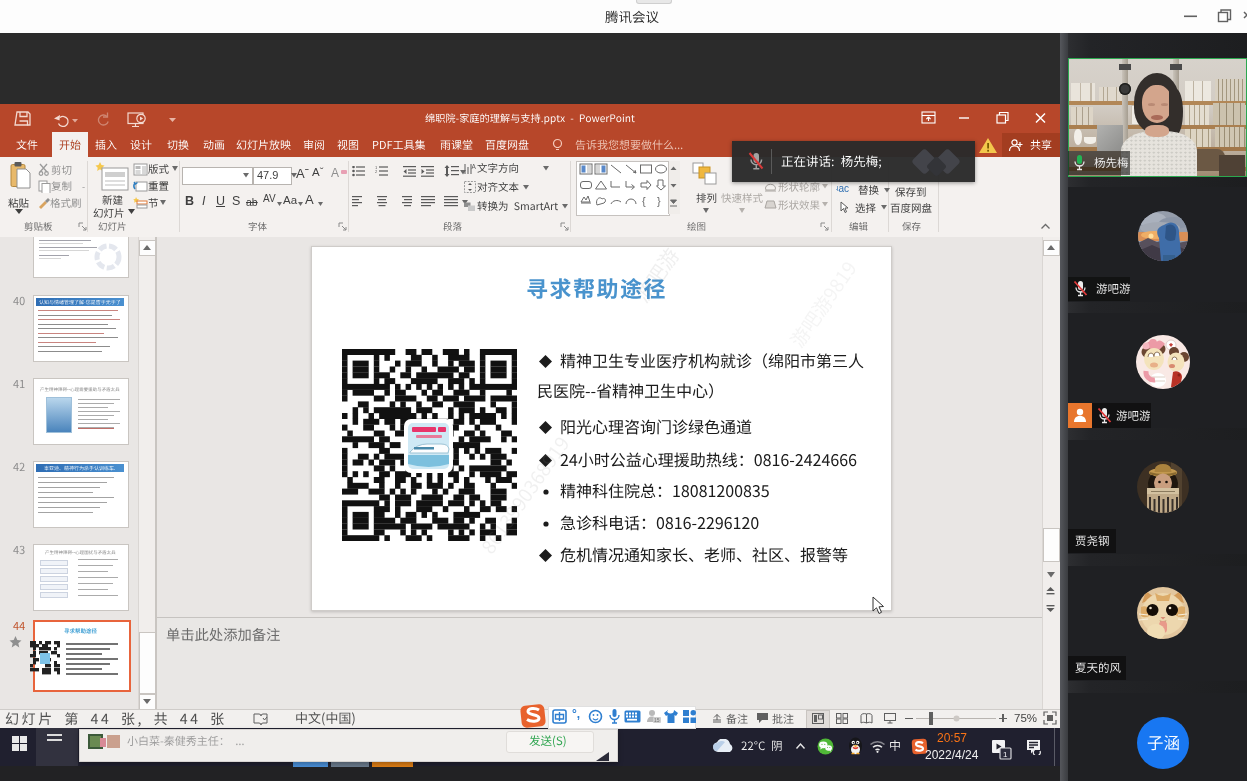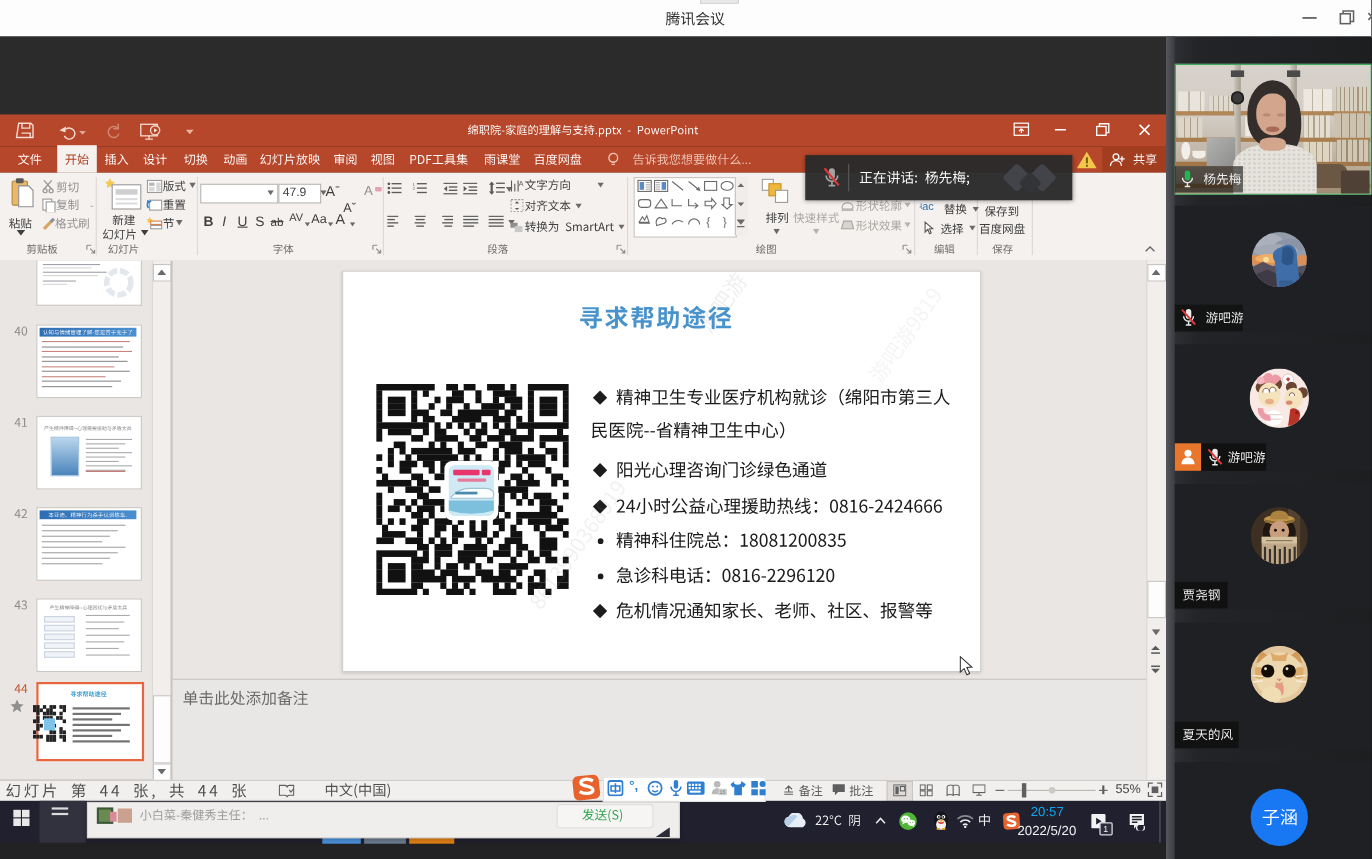"Aˇ" span.lt { top: 184px -> 166px }
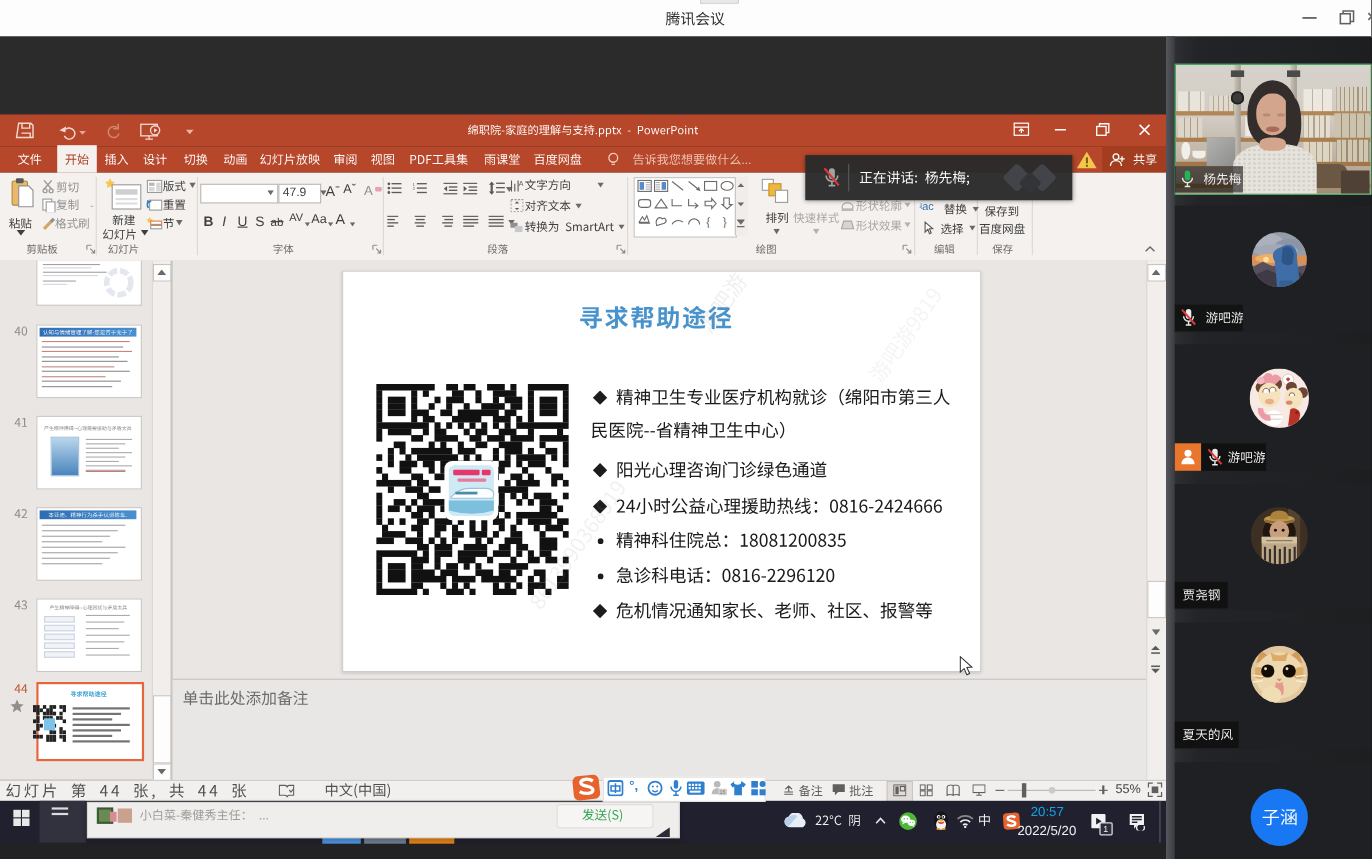"55%" span.lt { text: 55% -> 75% }
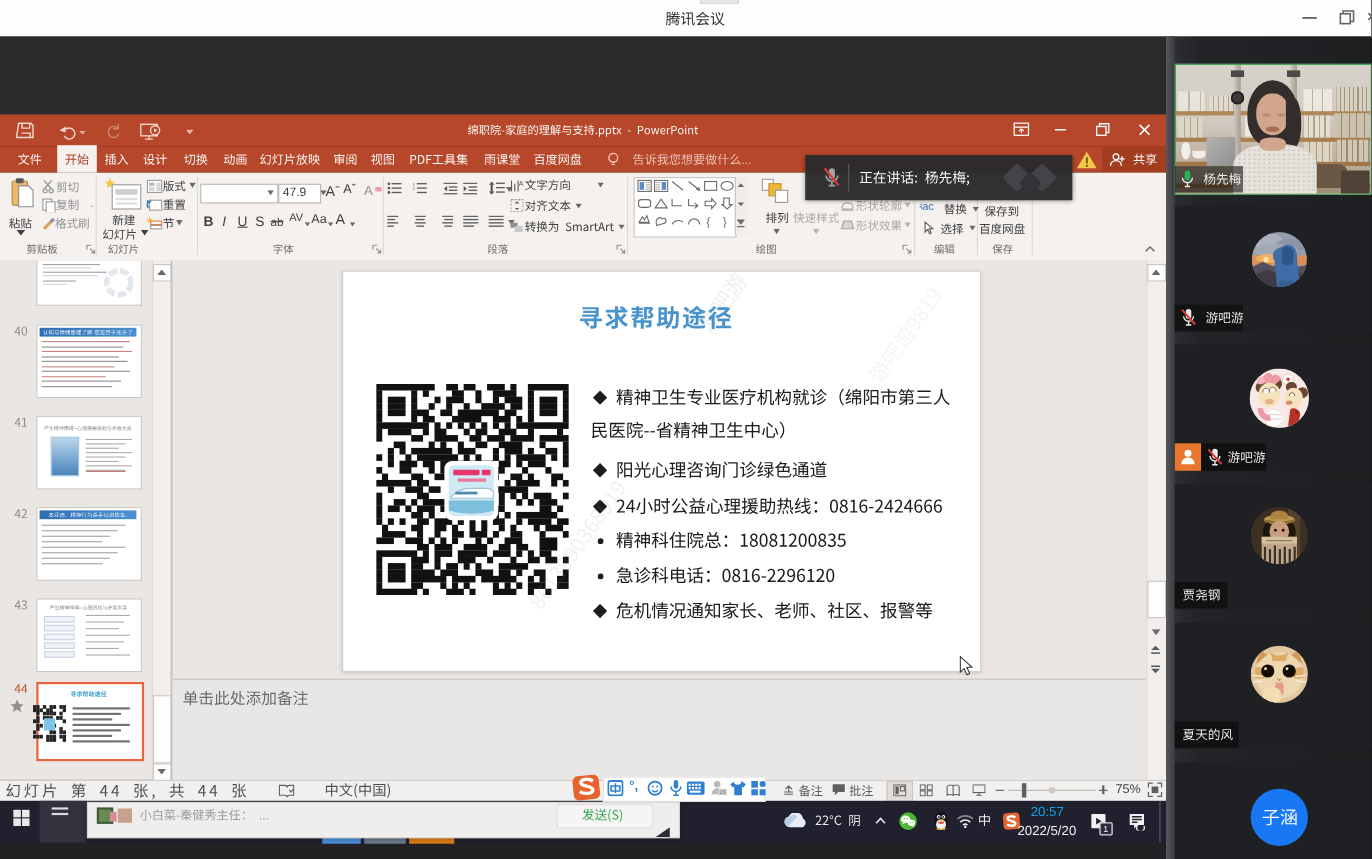"20:57" span.lt { color: #0ea5e9 -> #f97316 }
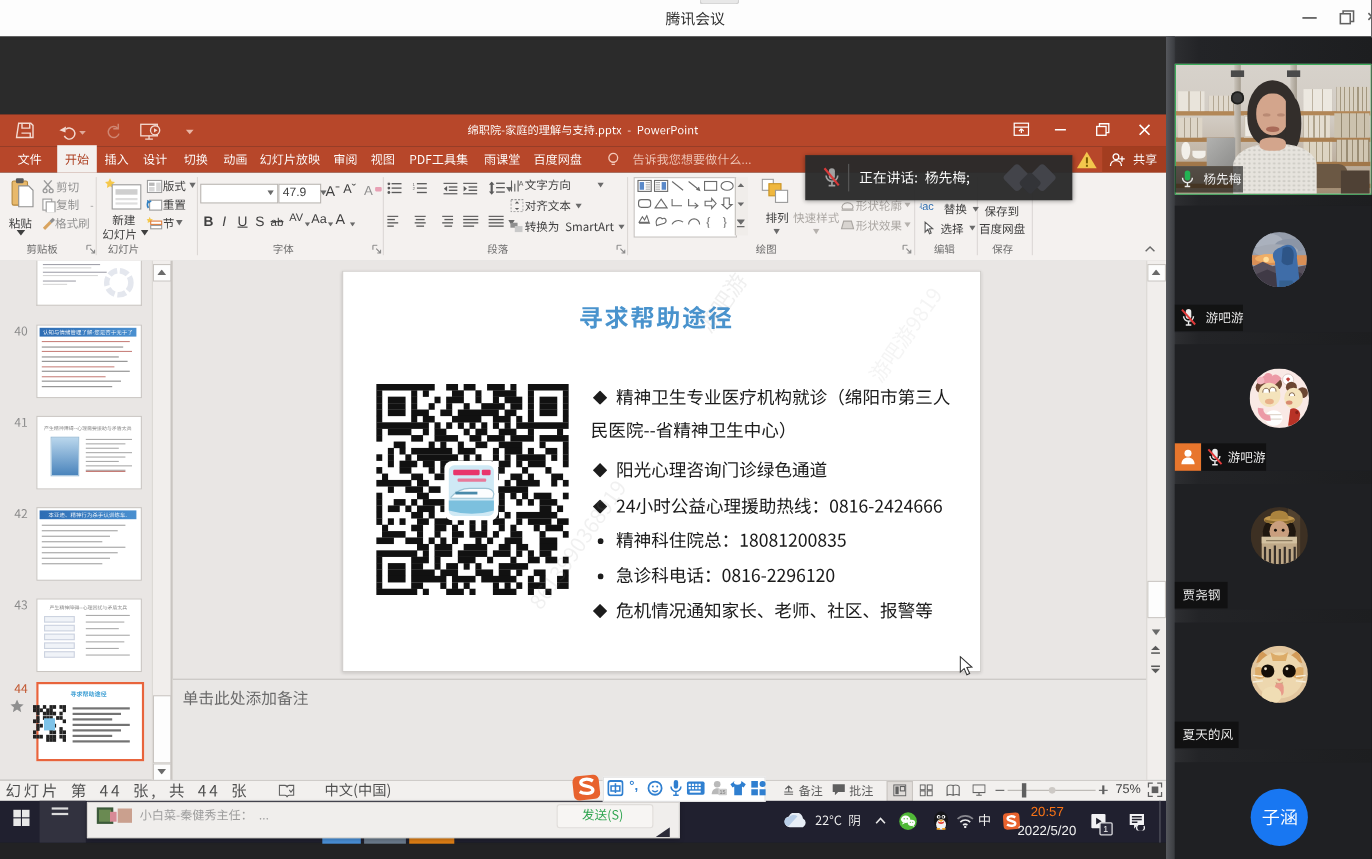"2022/5/20" span.lt { text: 2022/5/20 -> 2022/4/24 }
